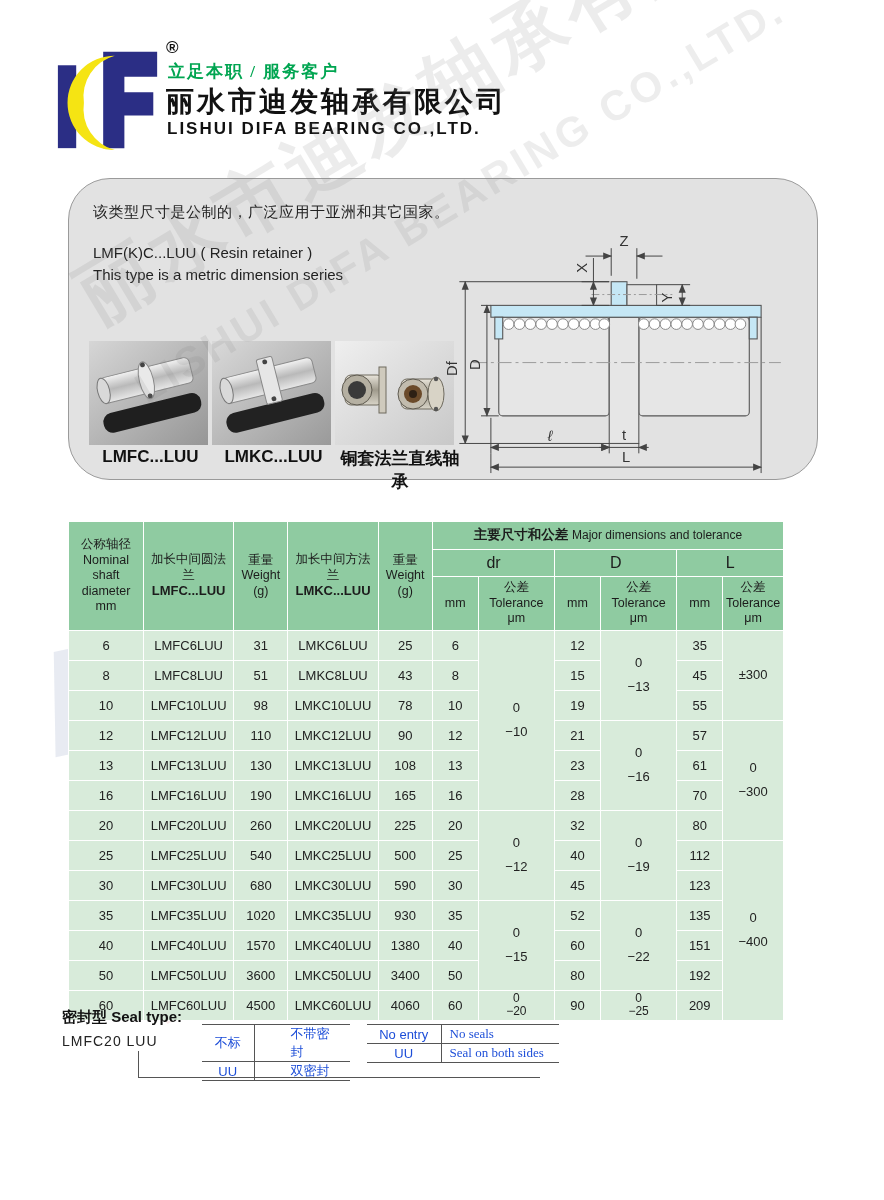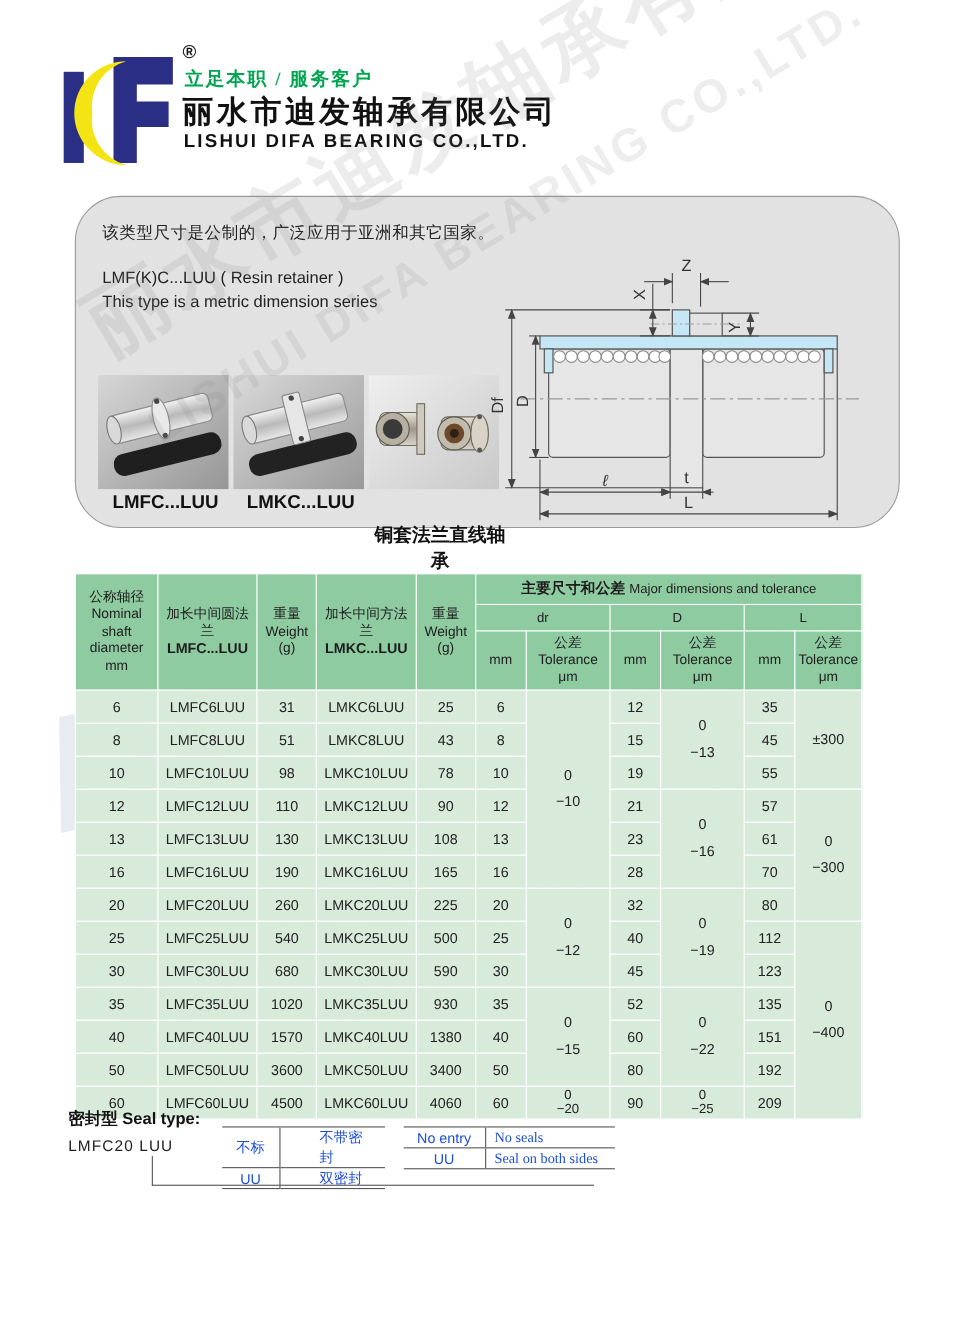"铜套法兰直线轴承" .cap3 { margin-top: 28px -> none }
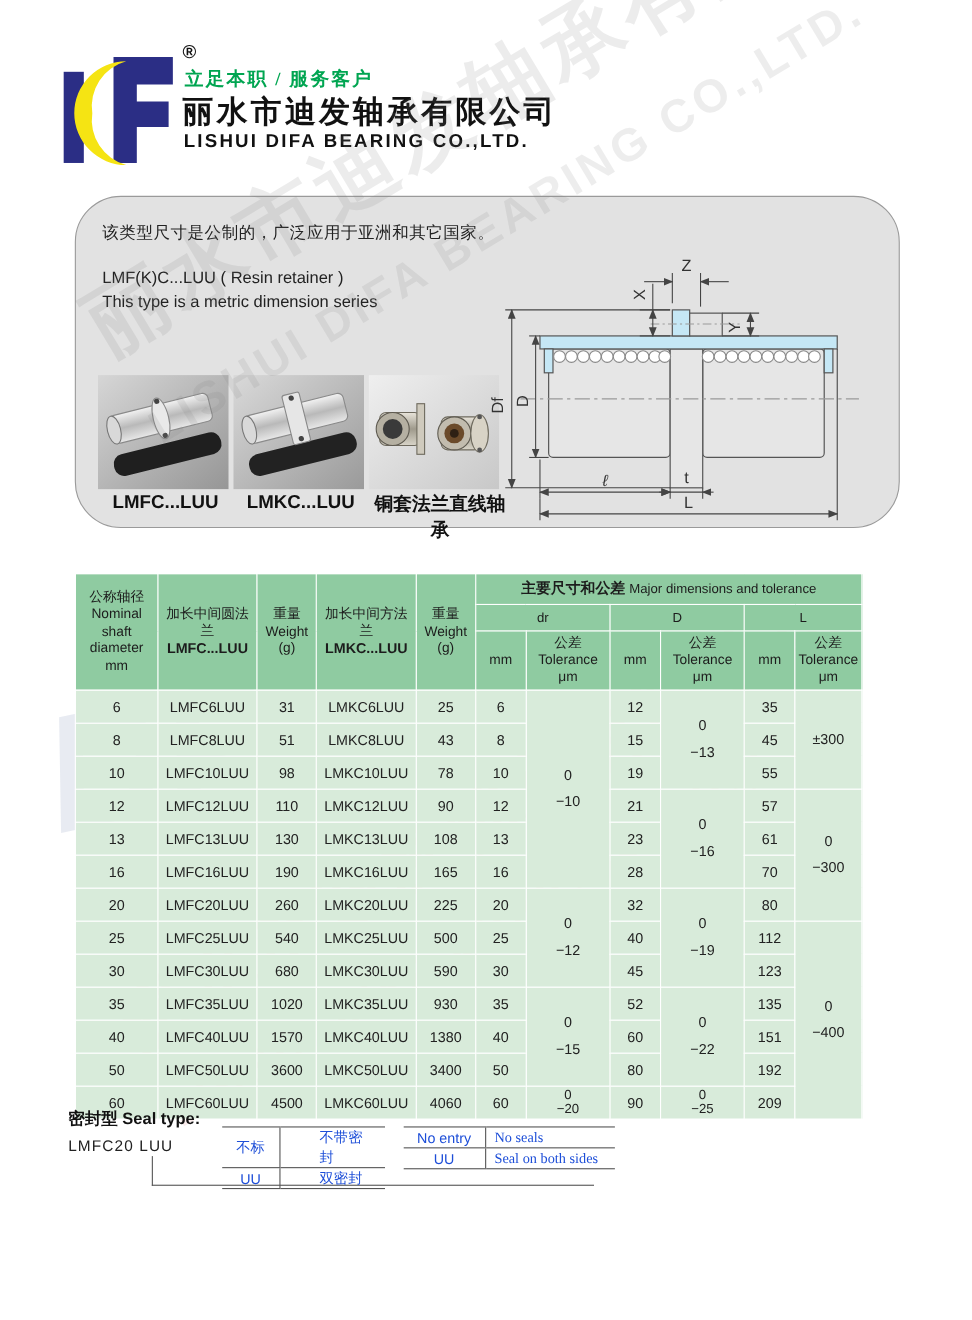"dr" table.dims thead th.dim { font-size: 12px -> 16px }
